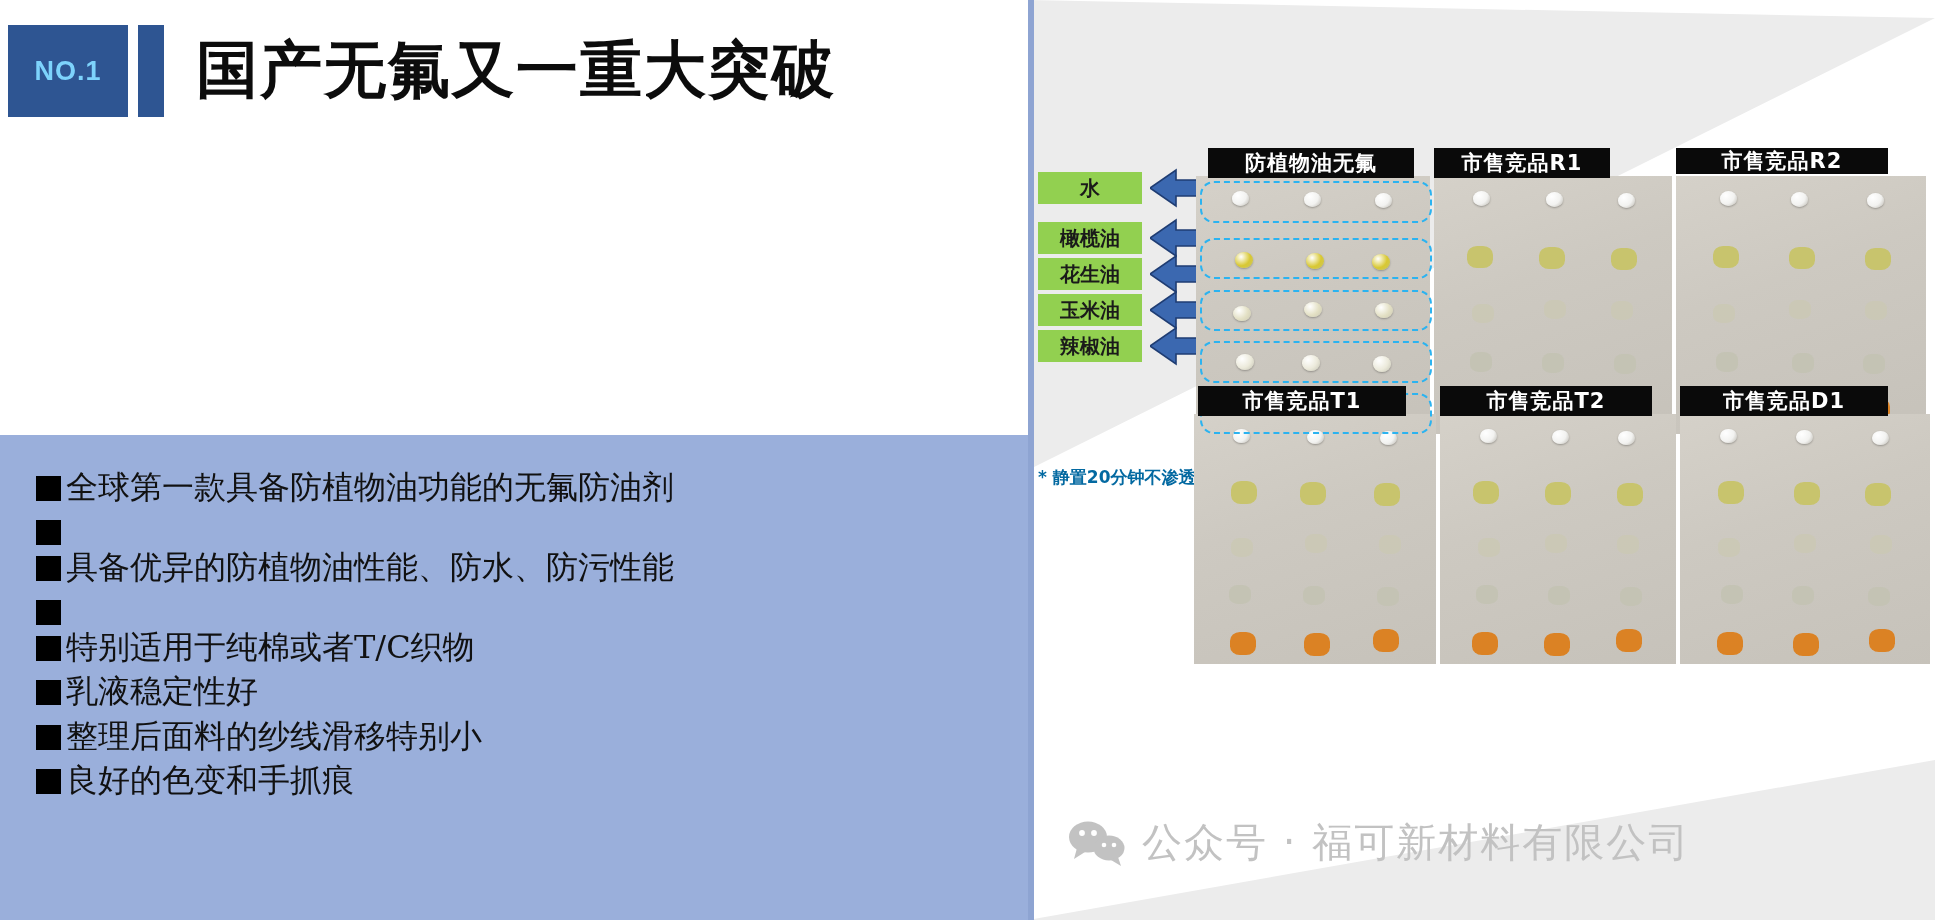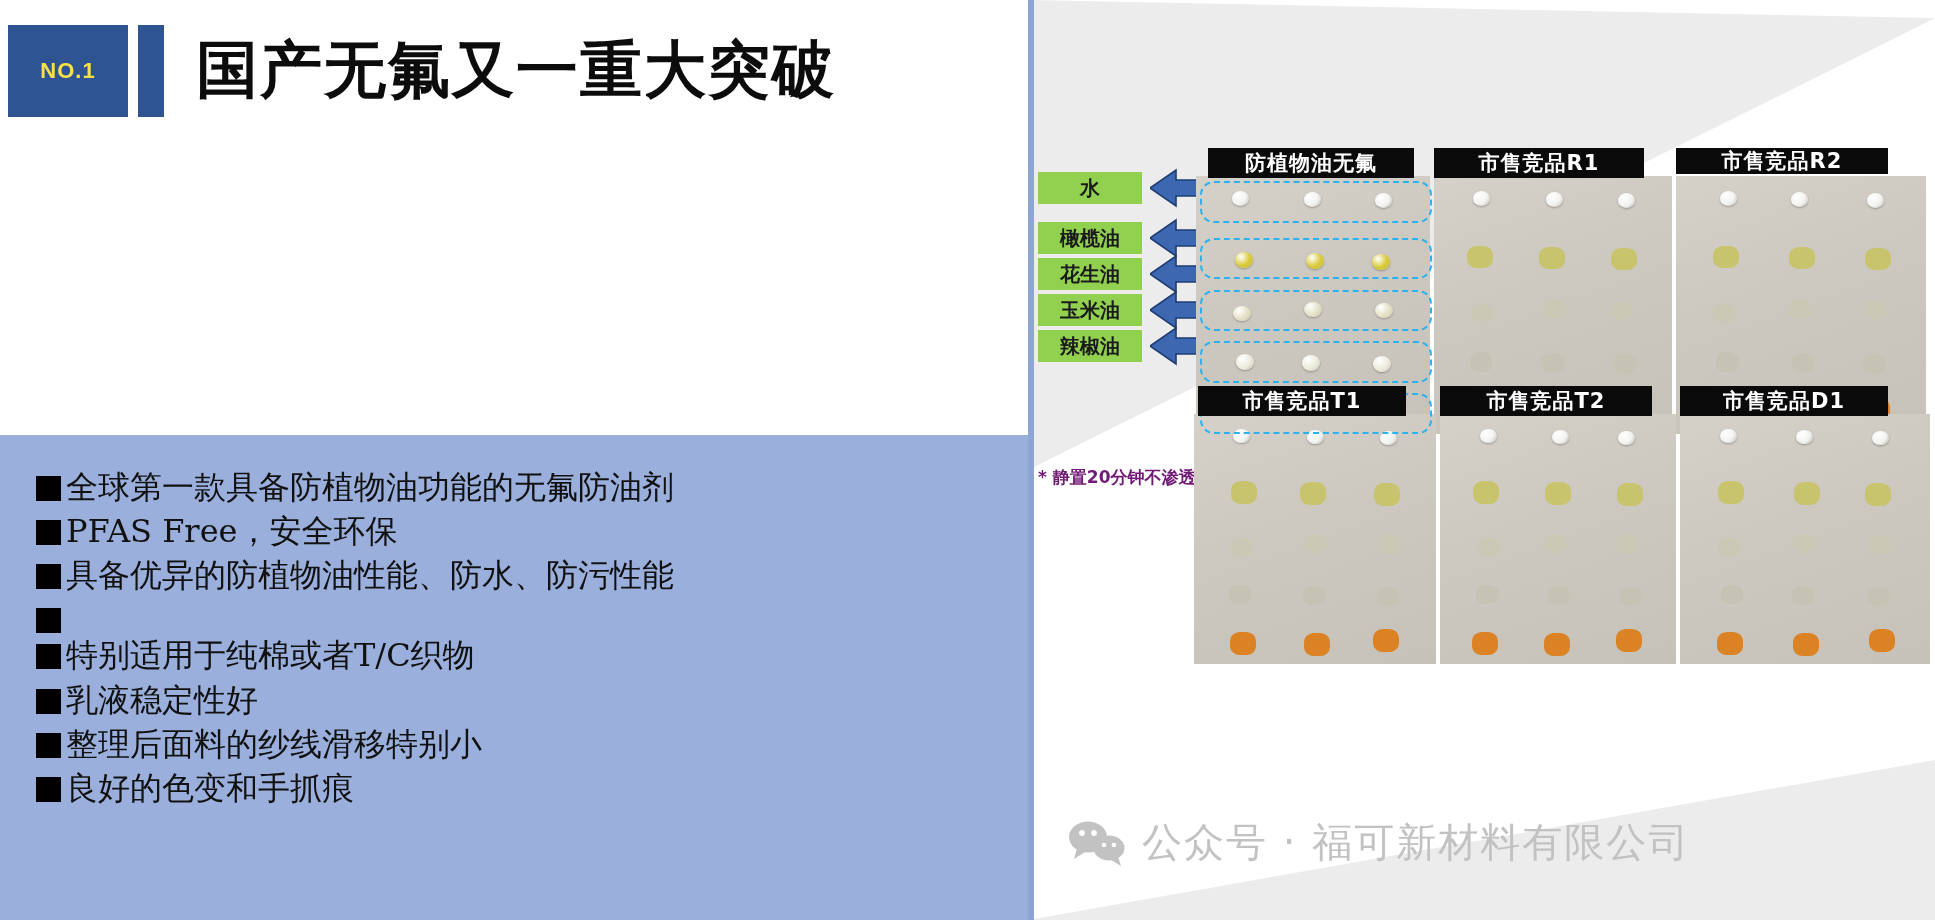"NO.1" #no1-badge span { color: #fde047 -> #7dd3fc; font-size: 22px -> 27px }
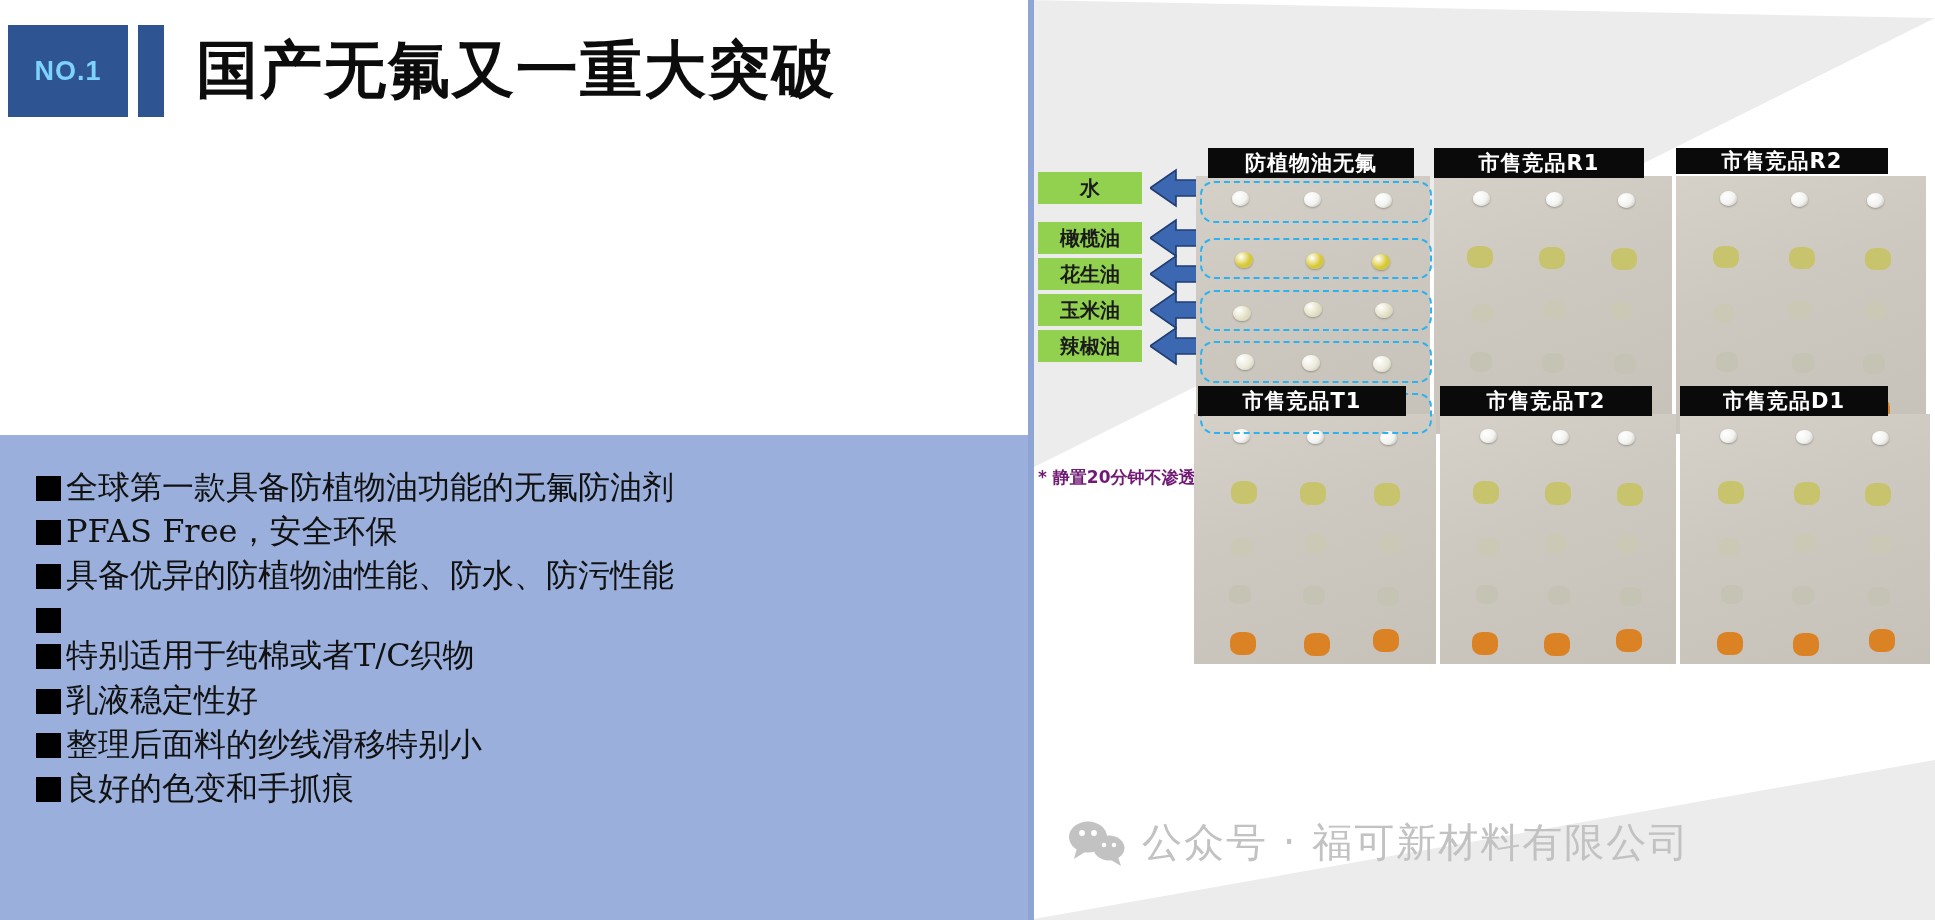"市售竞品R1" div.panel-caption { width: 210px -> 176px }
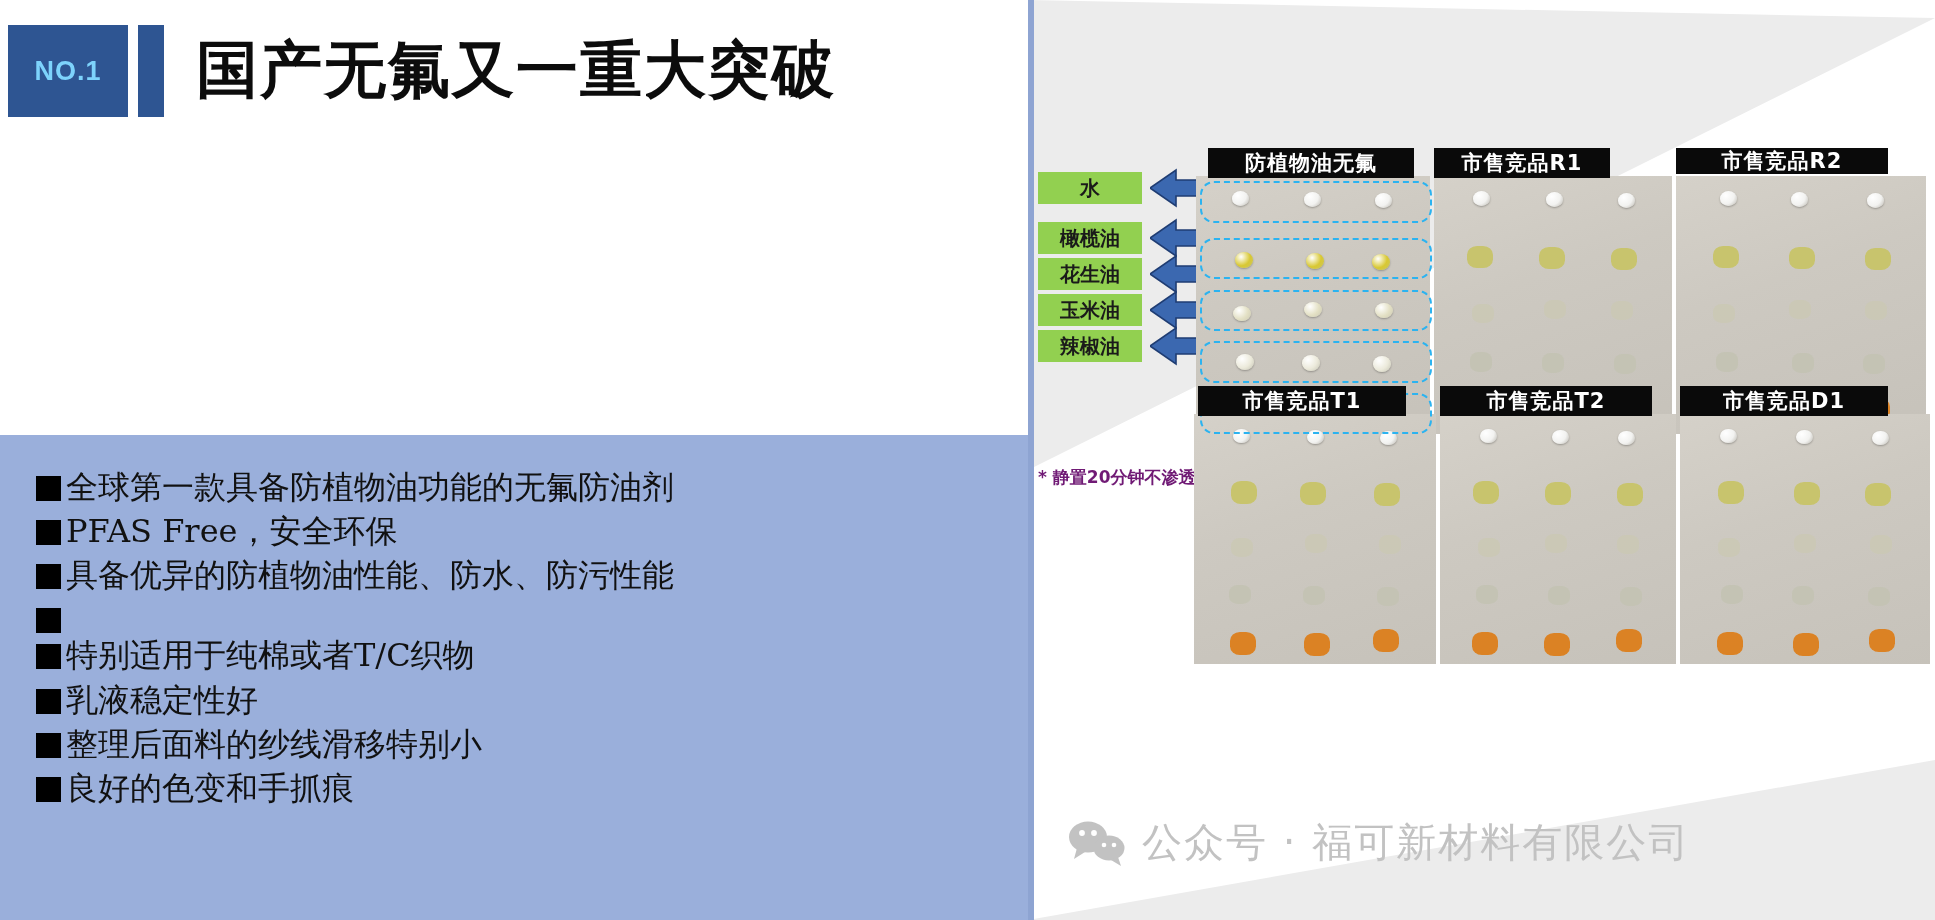"* 静置20分钟不渗透" #footnote { color: #701a75 -> #0369a1 }
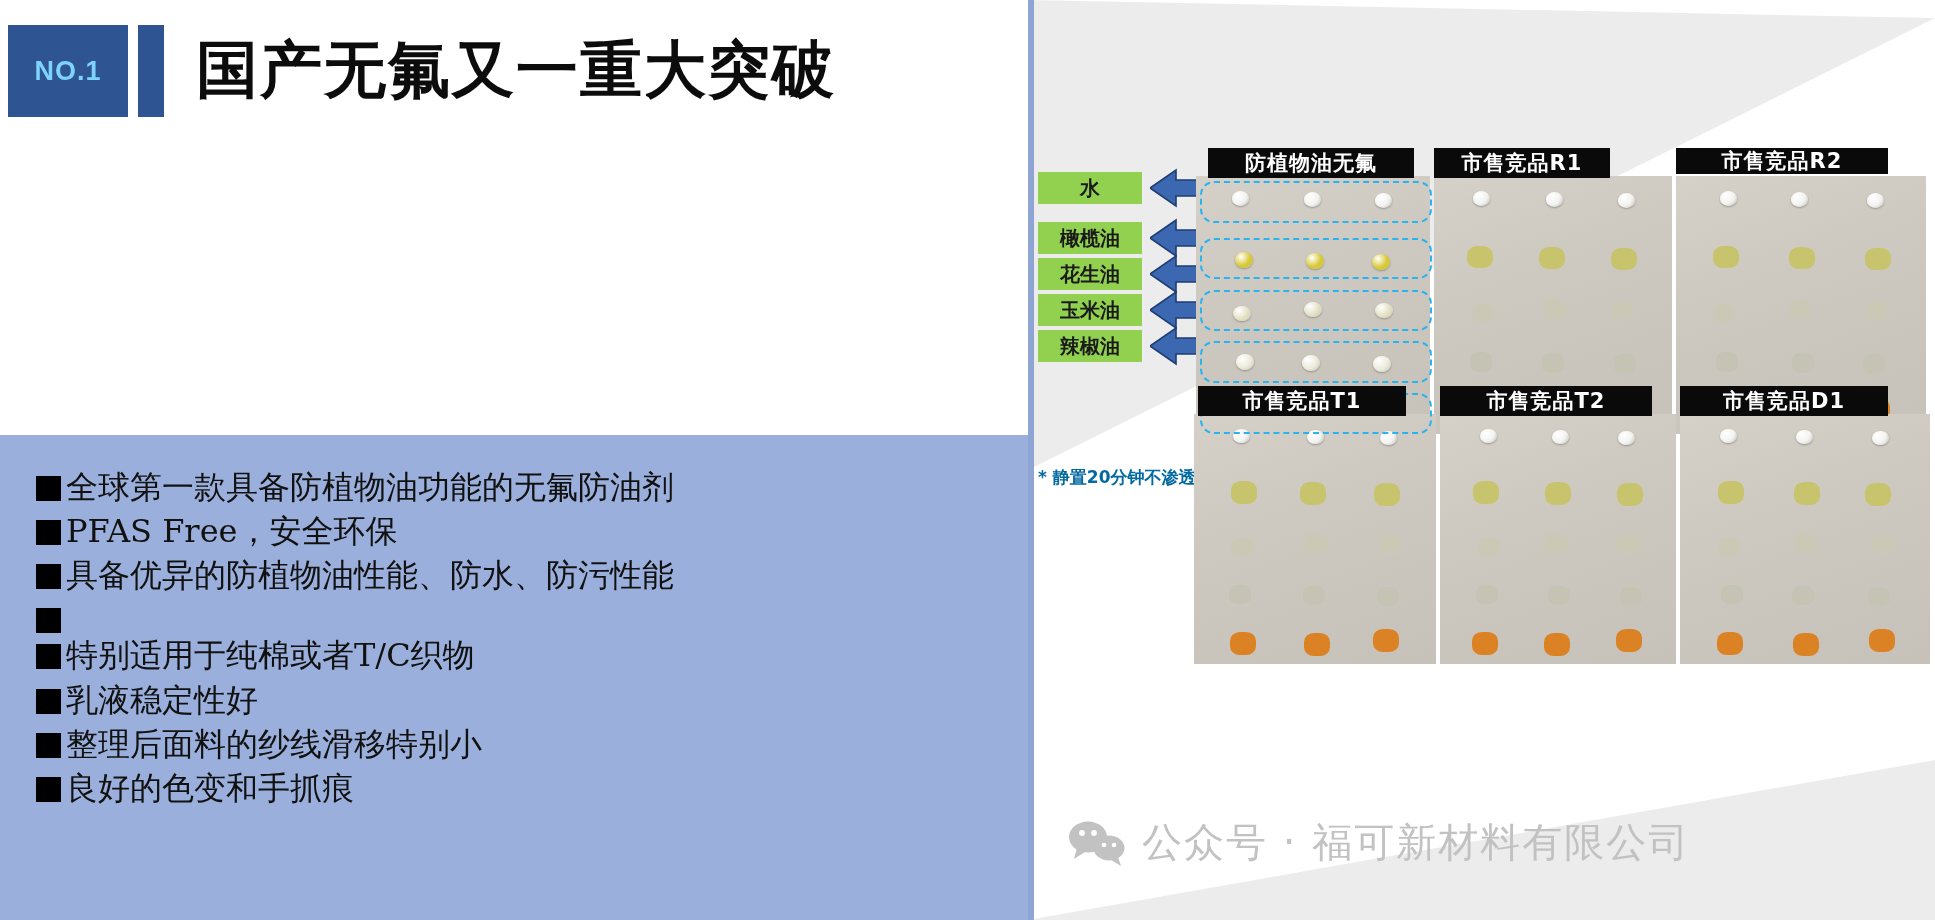"PFAS Free，安全环保" span { html: <span> PFAS Free，安全环保</span> -> none }
